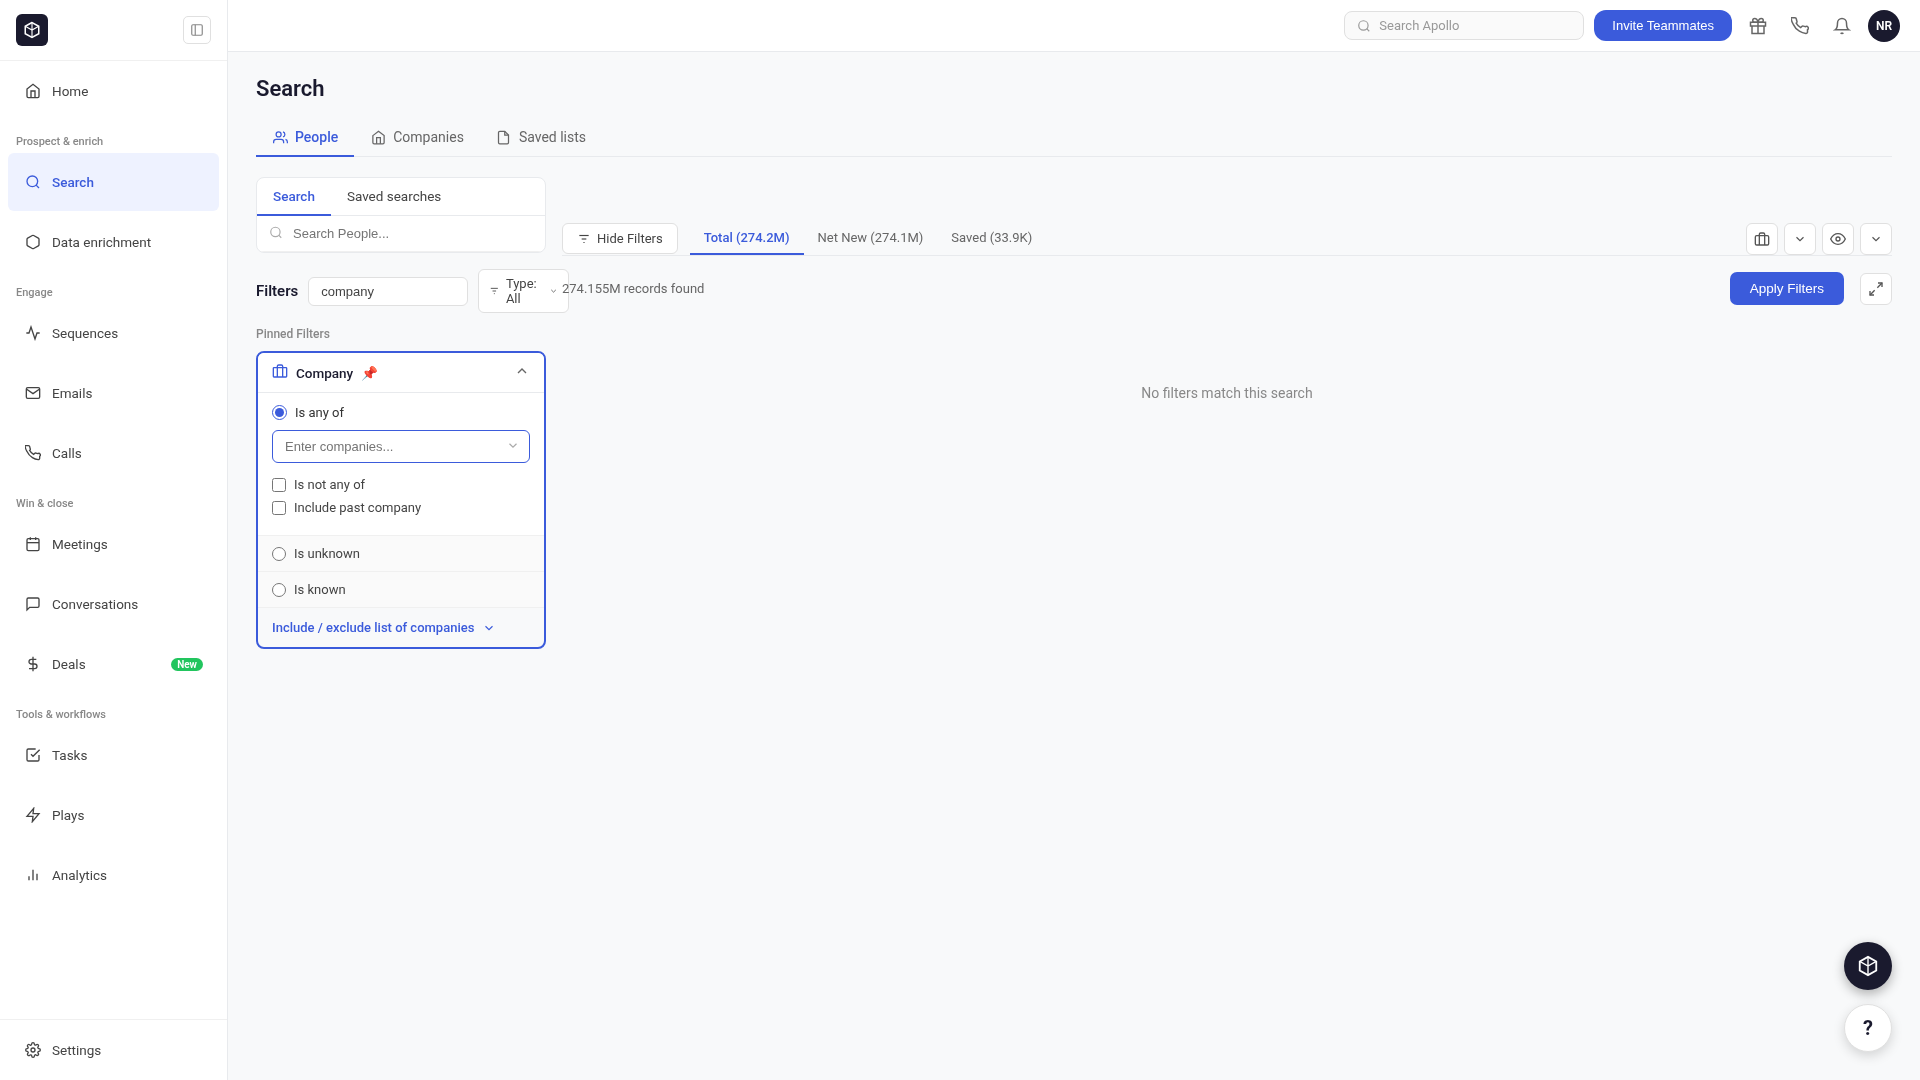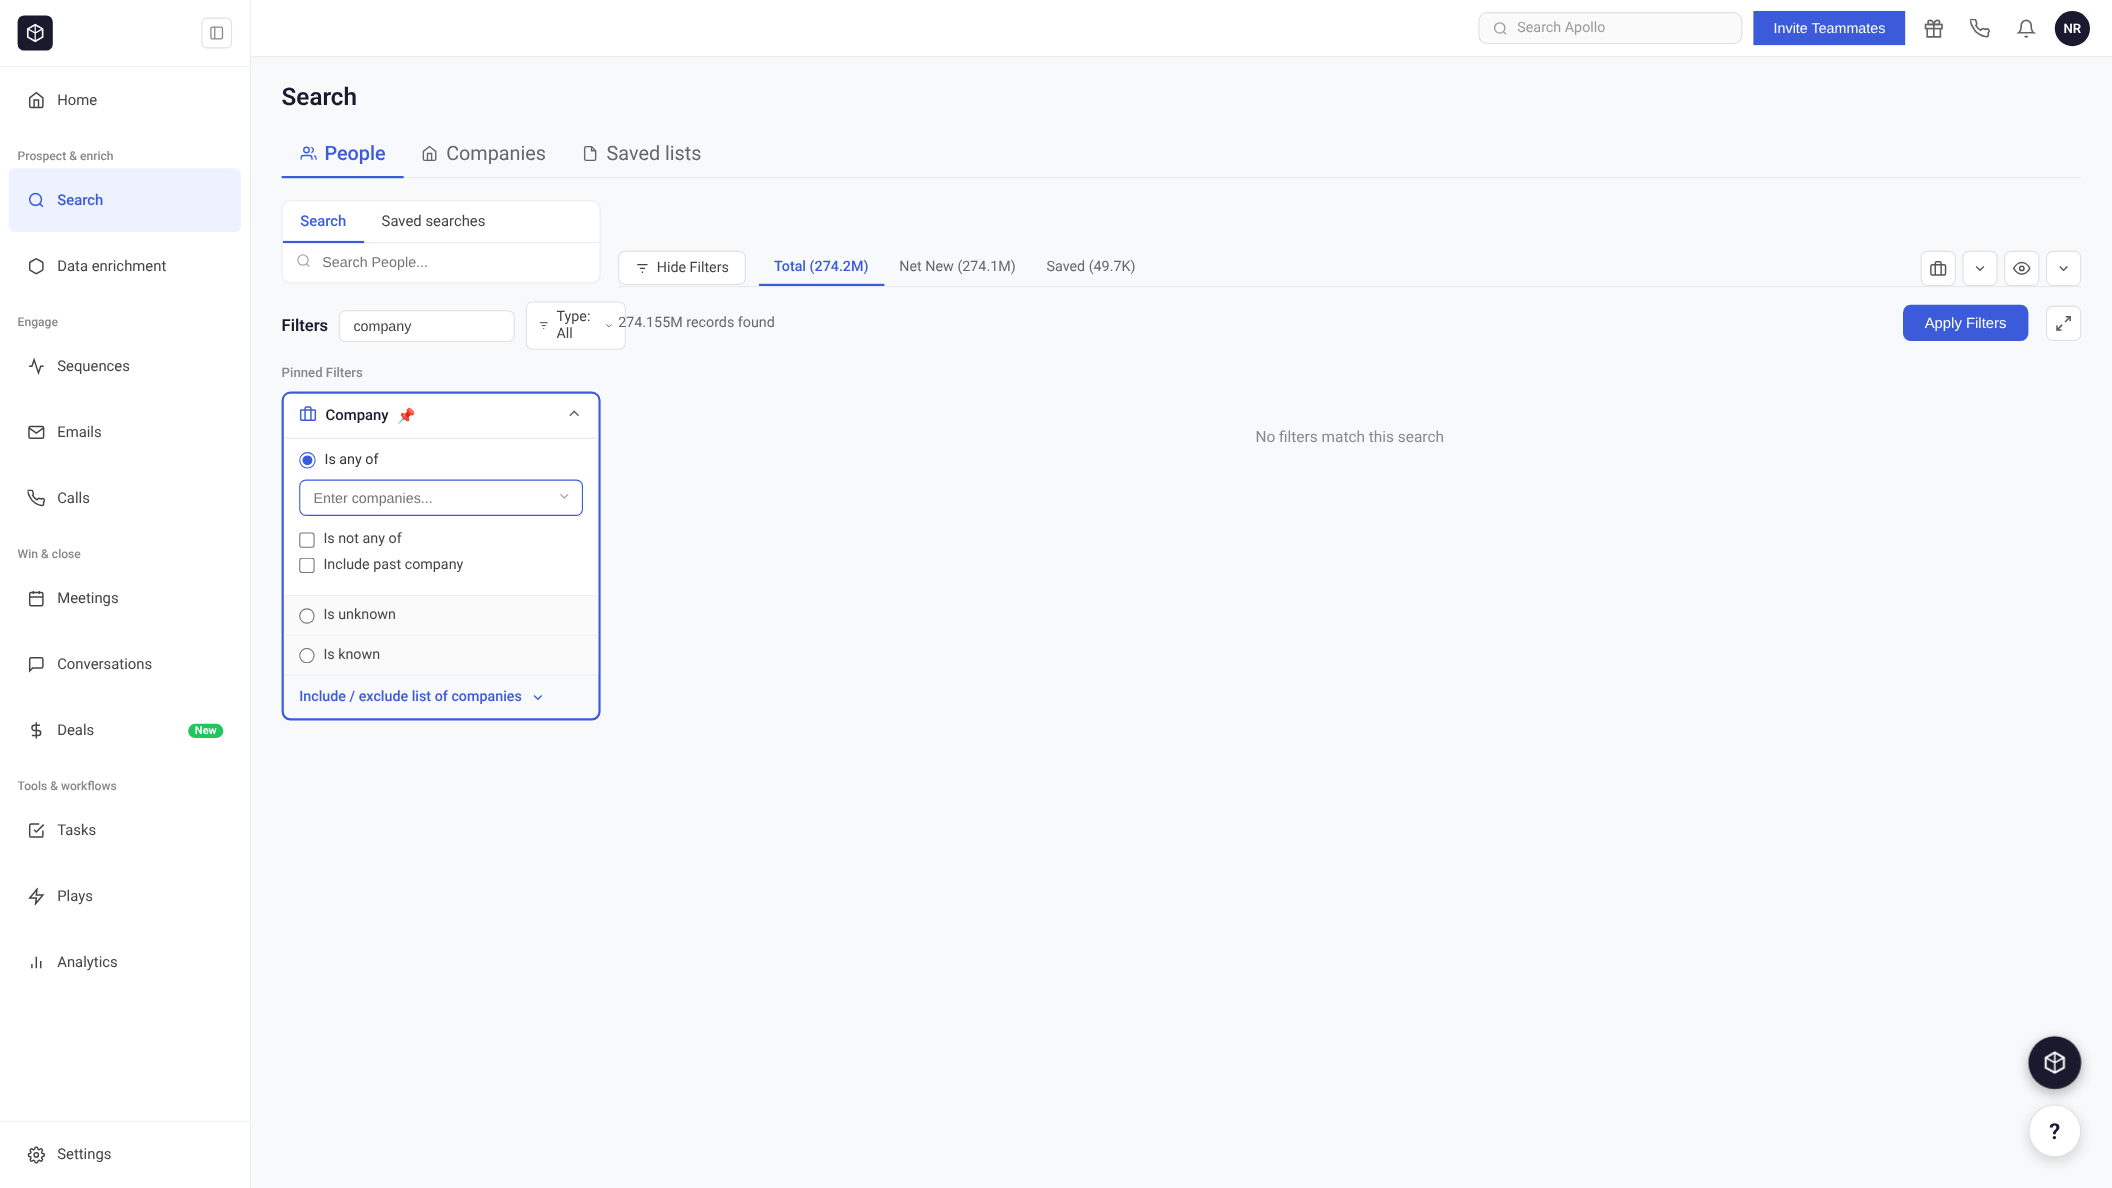"Invite Teammates" .invite-btn { border-radius: 0 -> 12px }
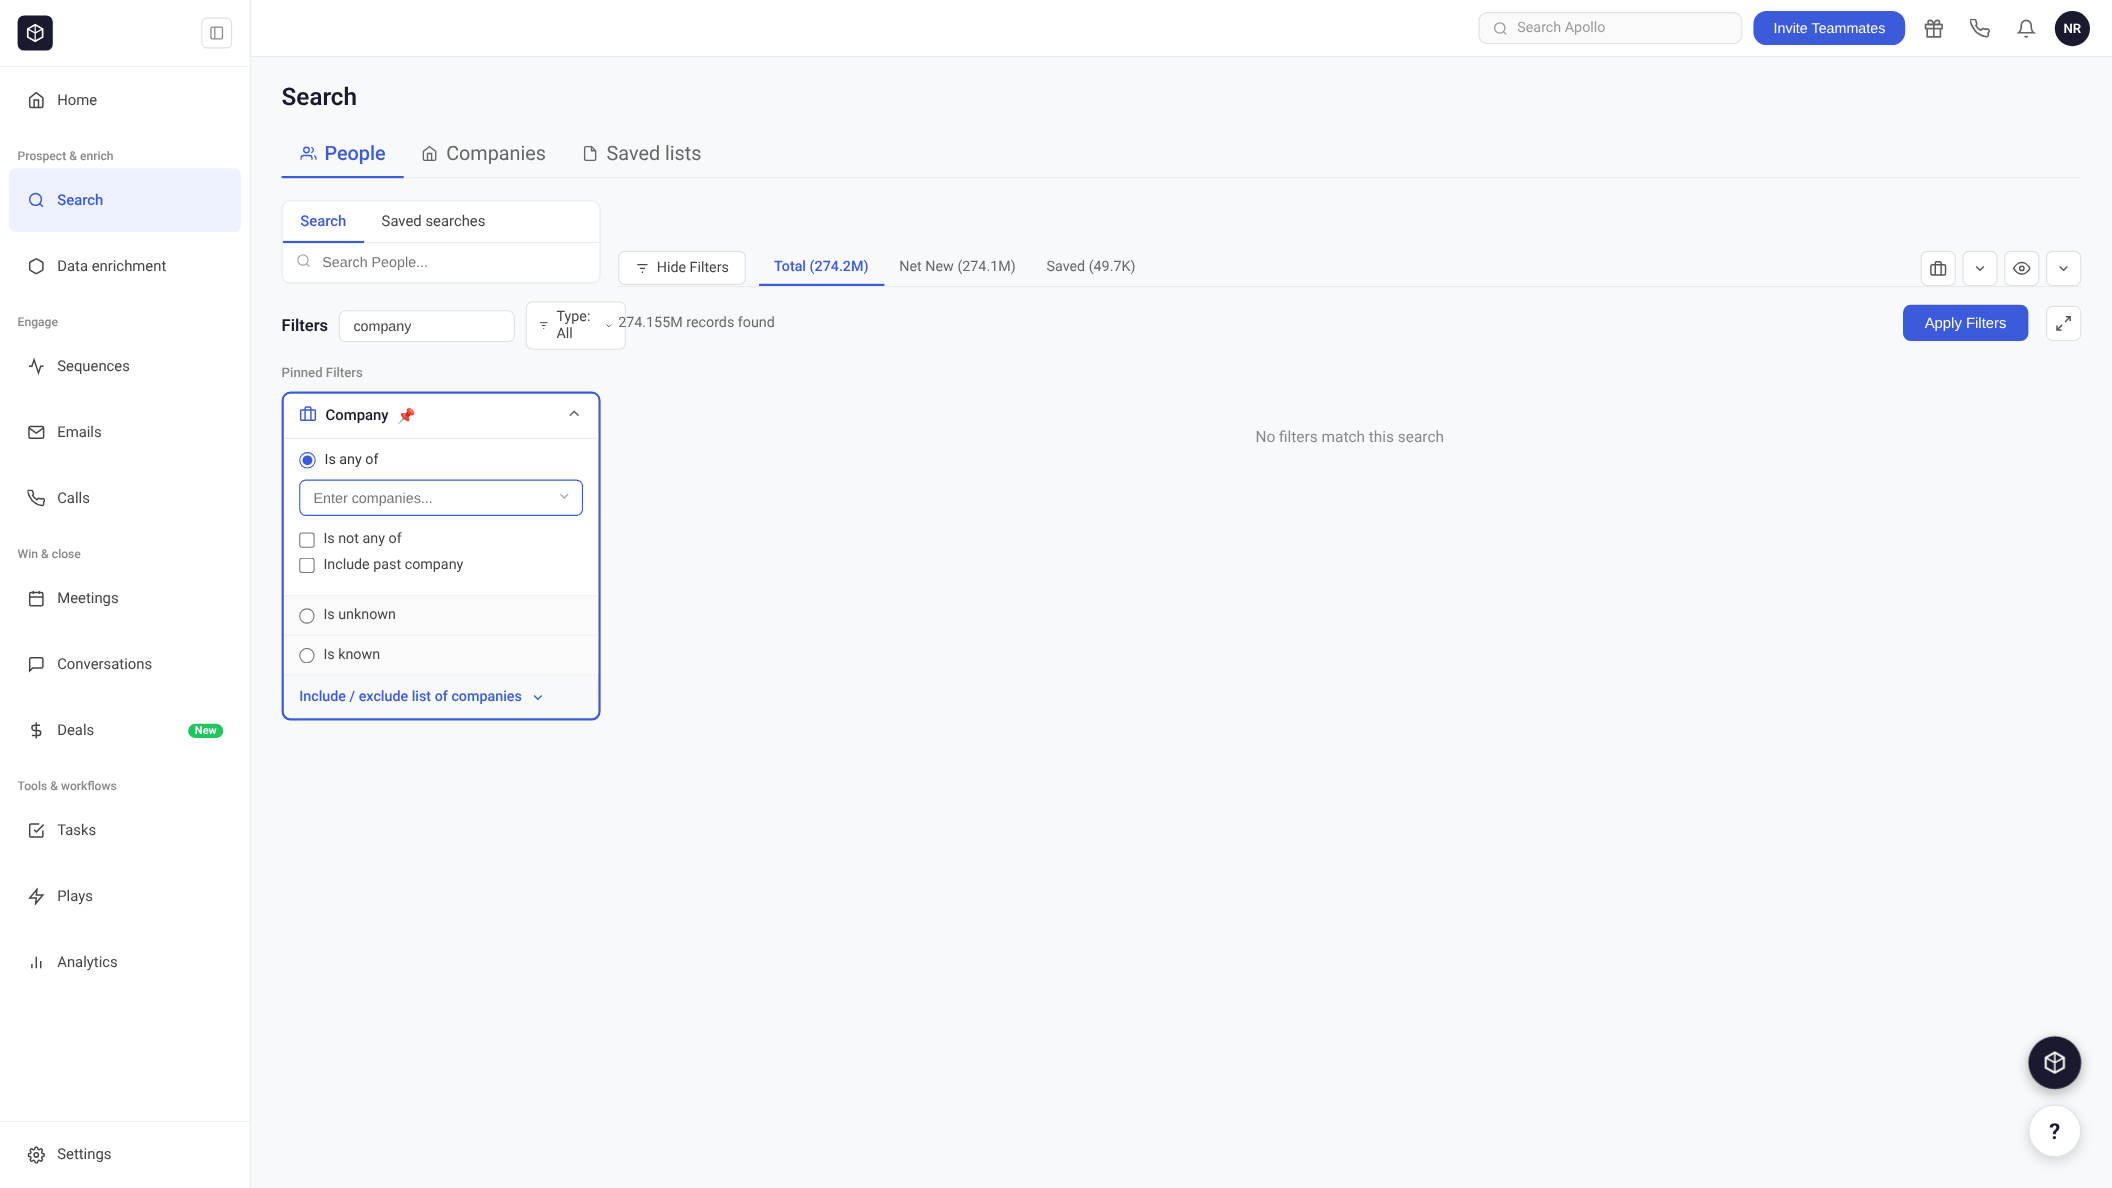"People" .tab { font-size: 18px -> 14px }
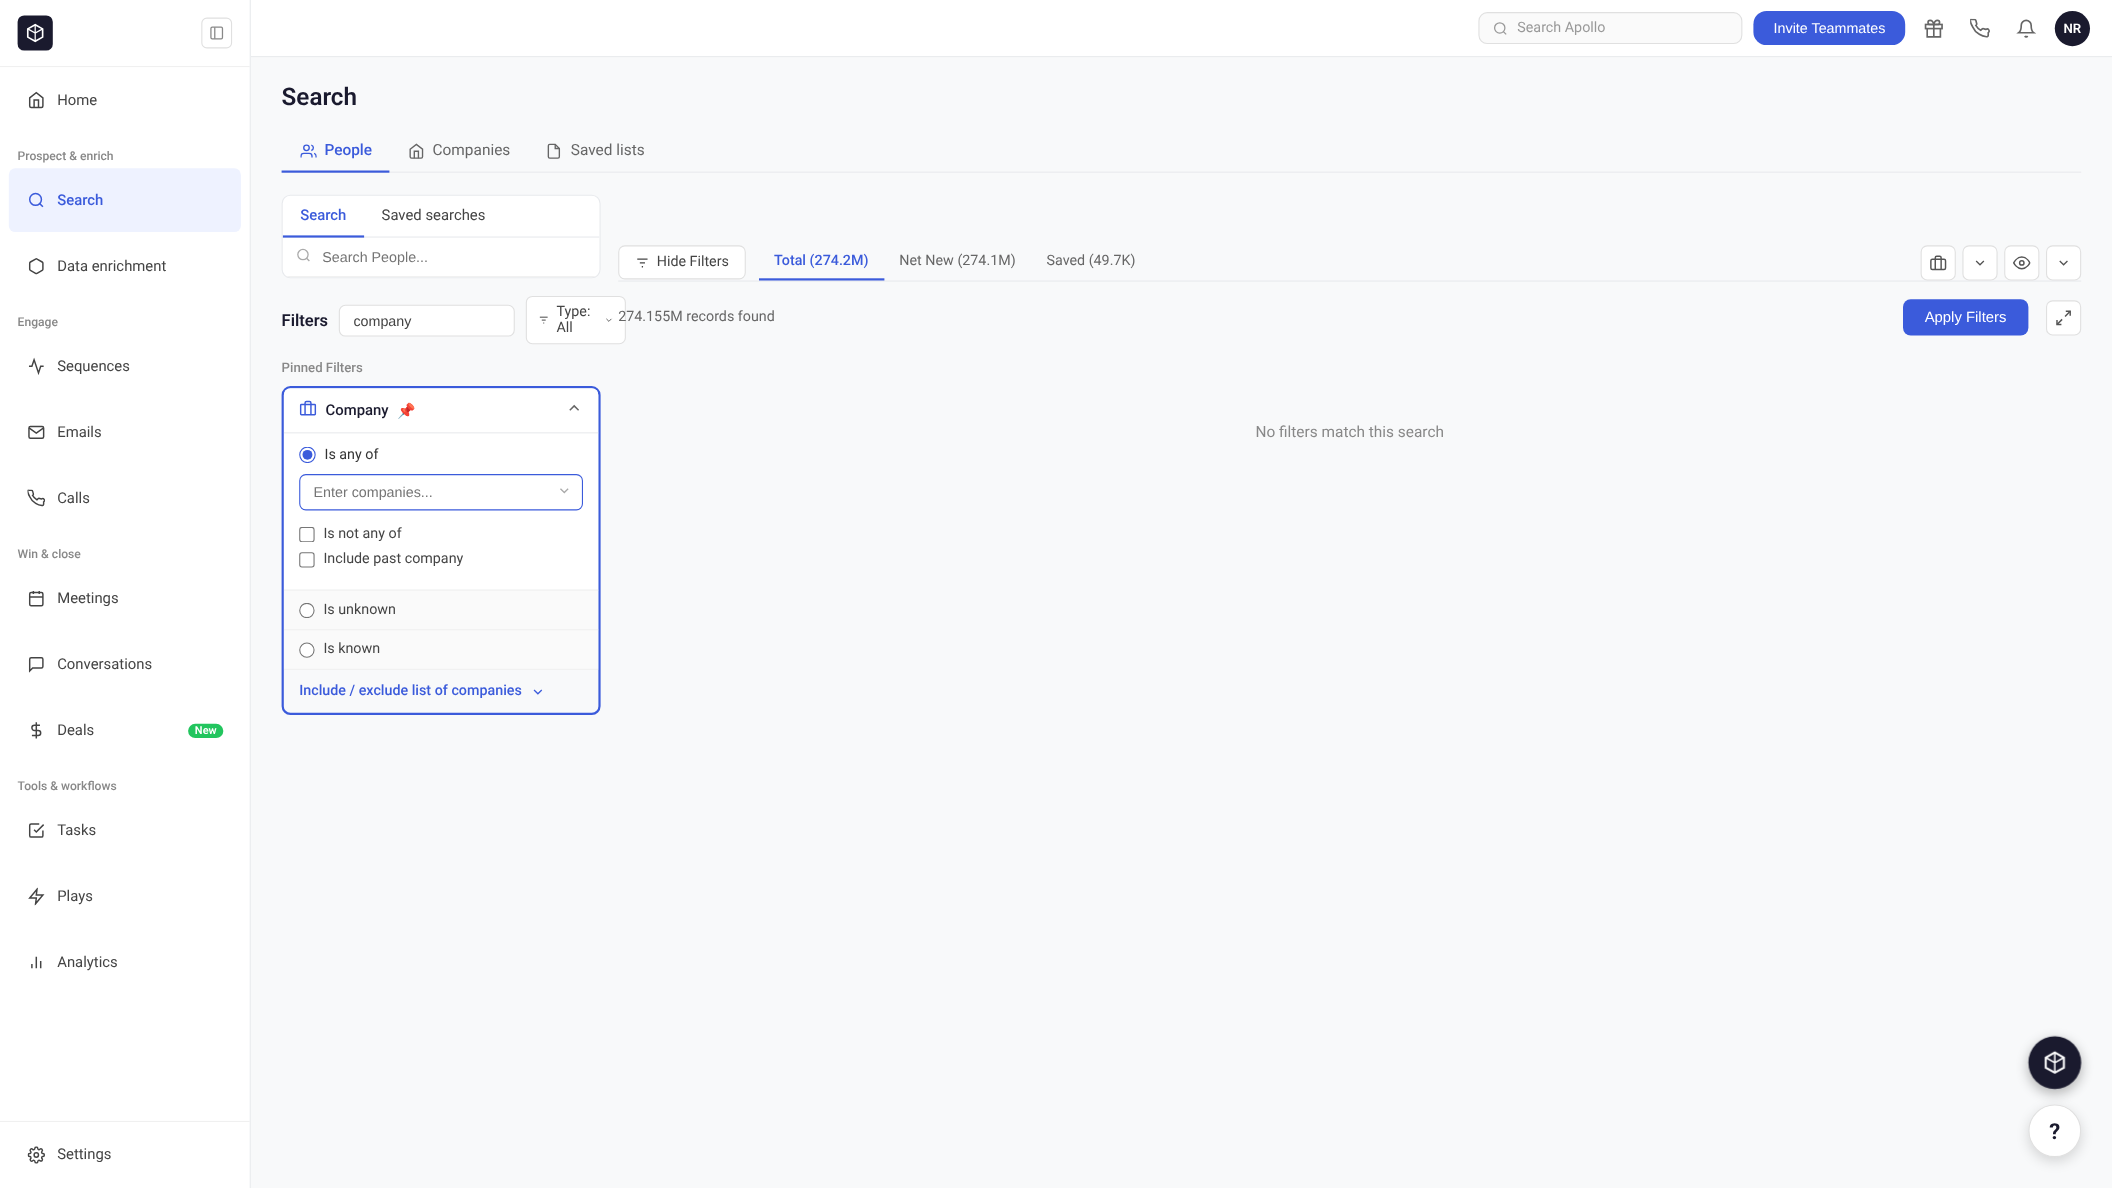"Saved (49.7K)" div.result-tab { text: 49.7K -> 33.9K }
